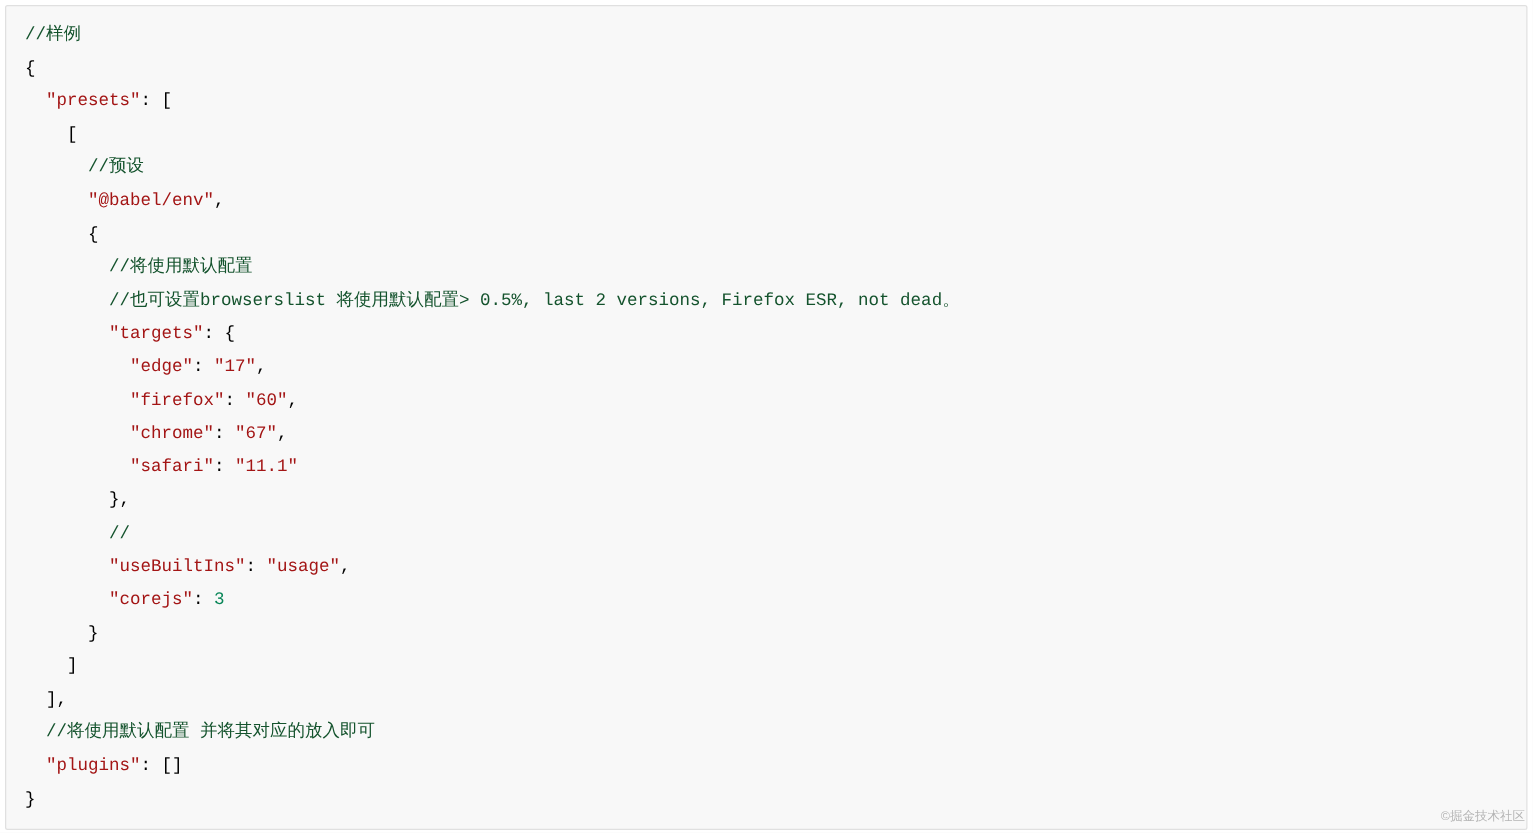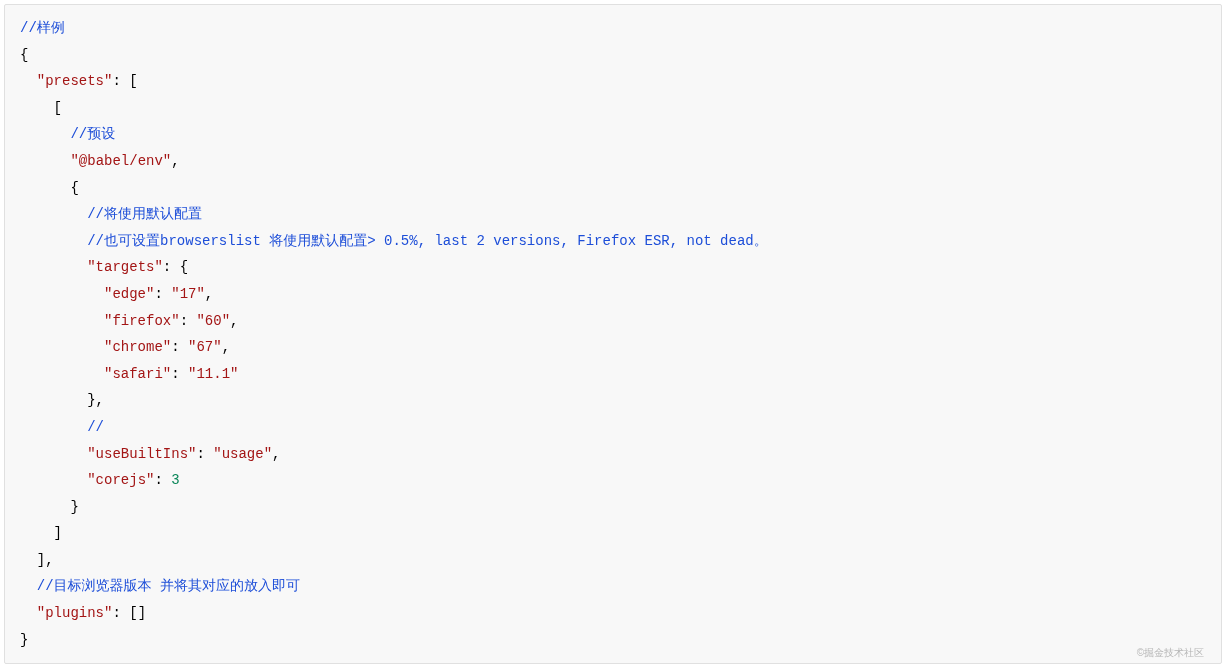"//样例" .c-green { color: #1d4ed8 -> #14532d }
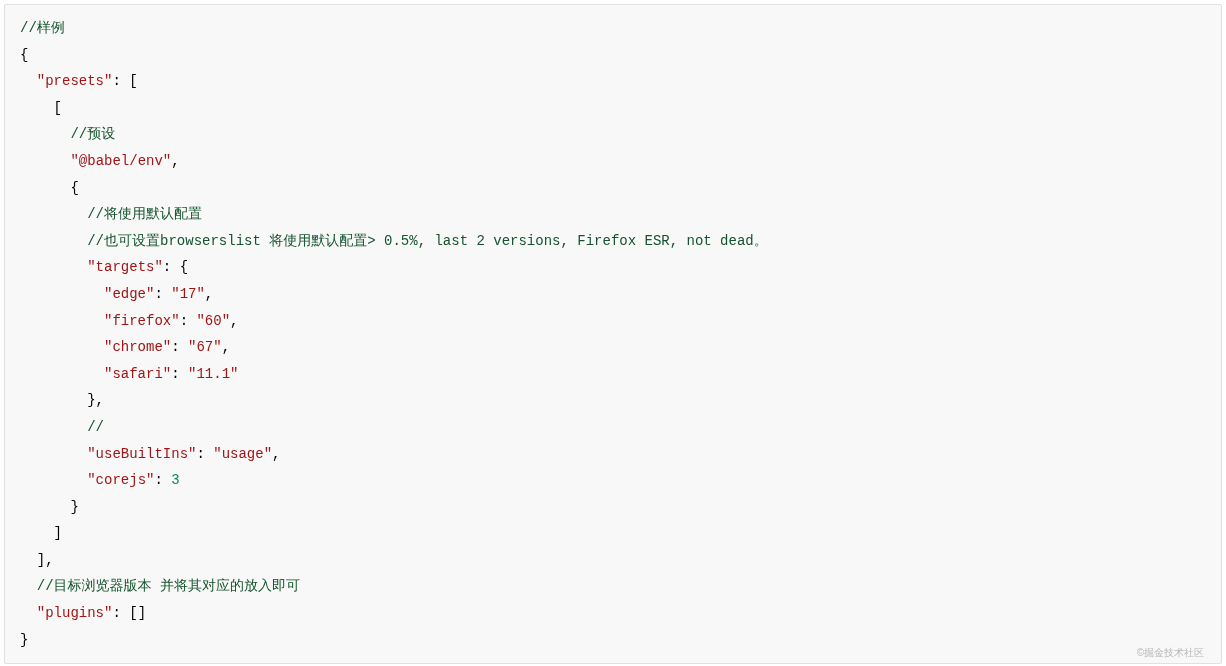"//目标浏览器版本 并将其对应的放入即可" span.c-green { text: //目标浏览器版本 -> //将使用默认配置 }
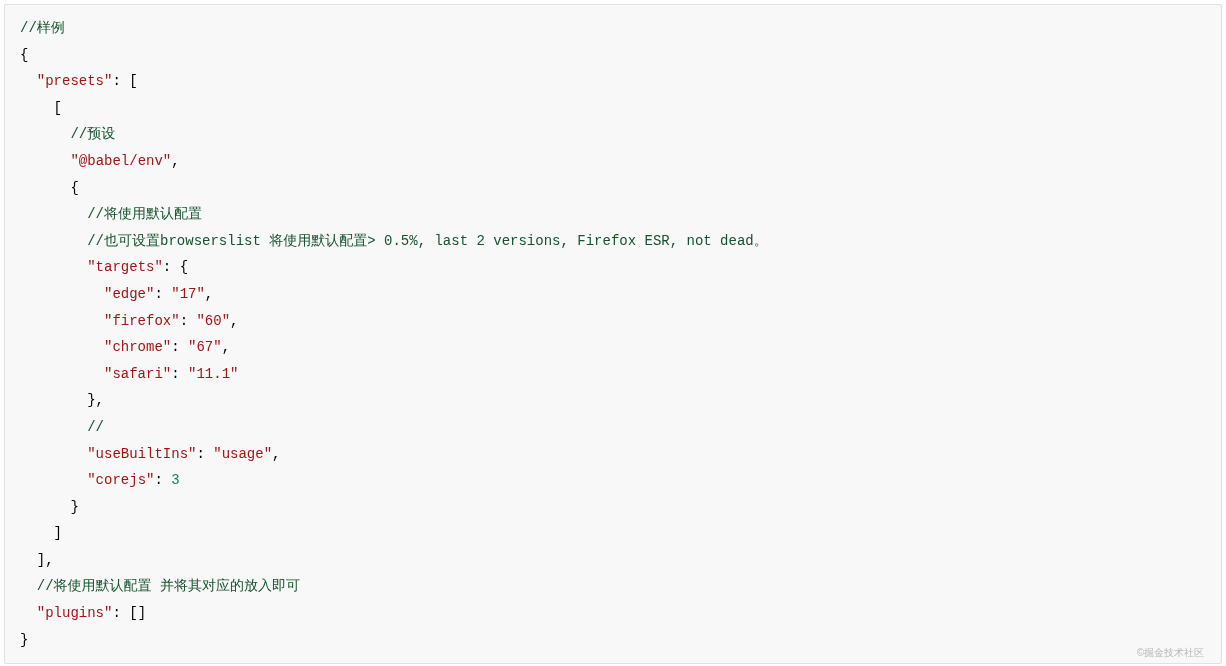"©掘金技术社区" .watermark { right: 22px -> 6px }
